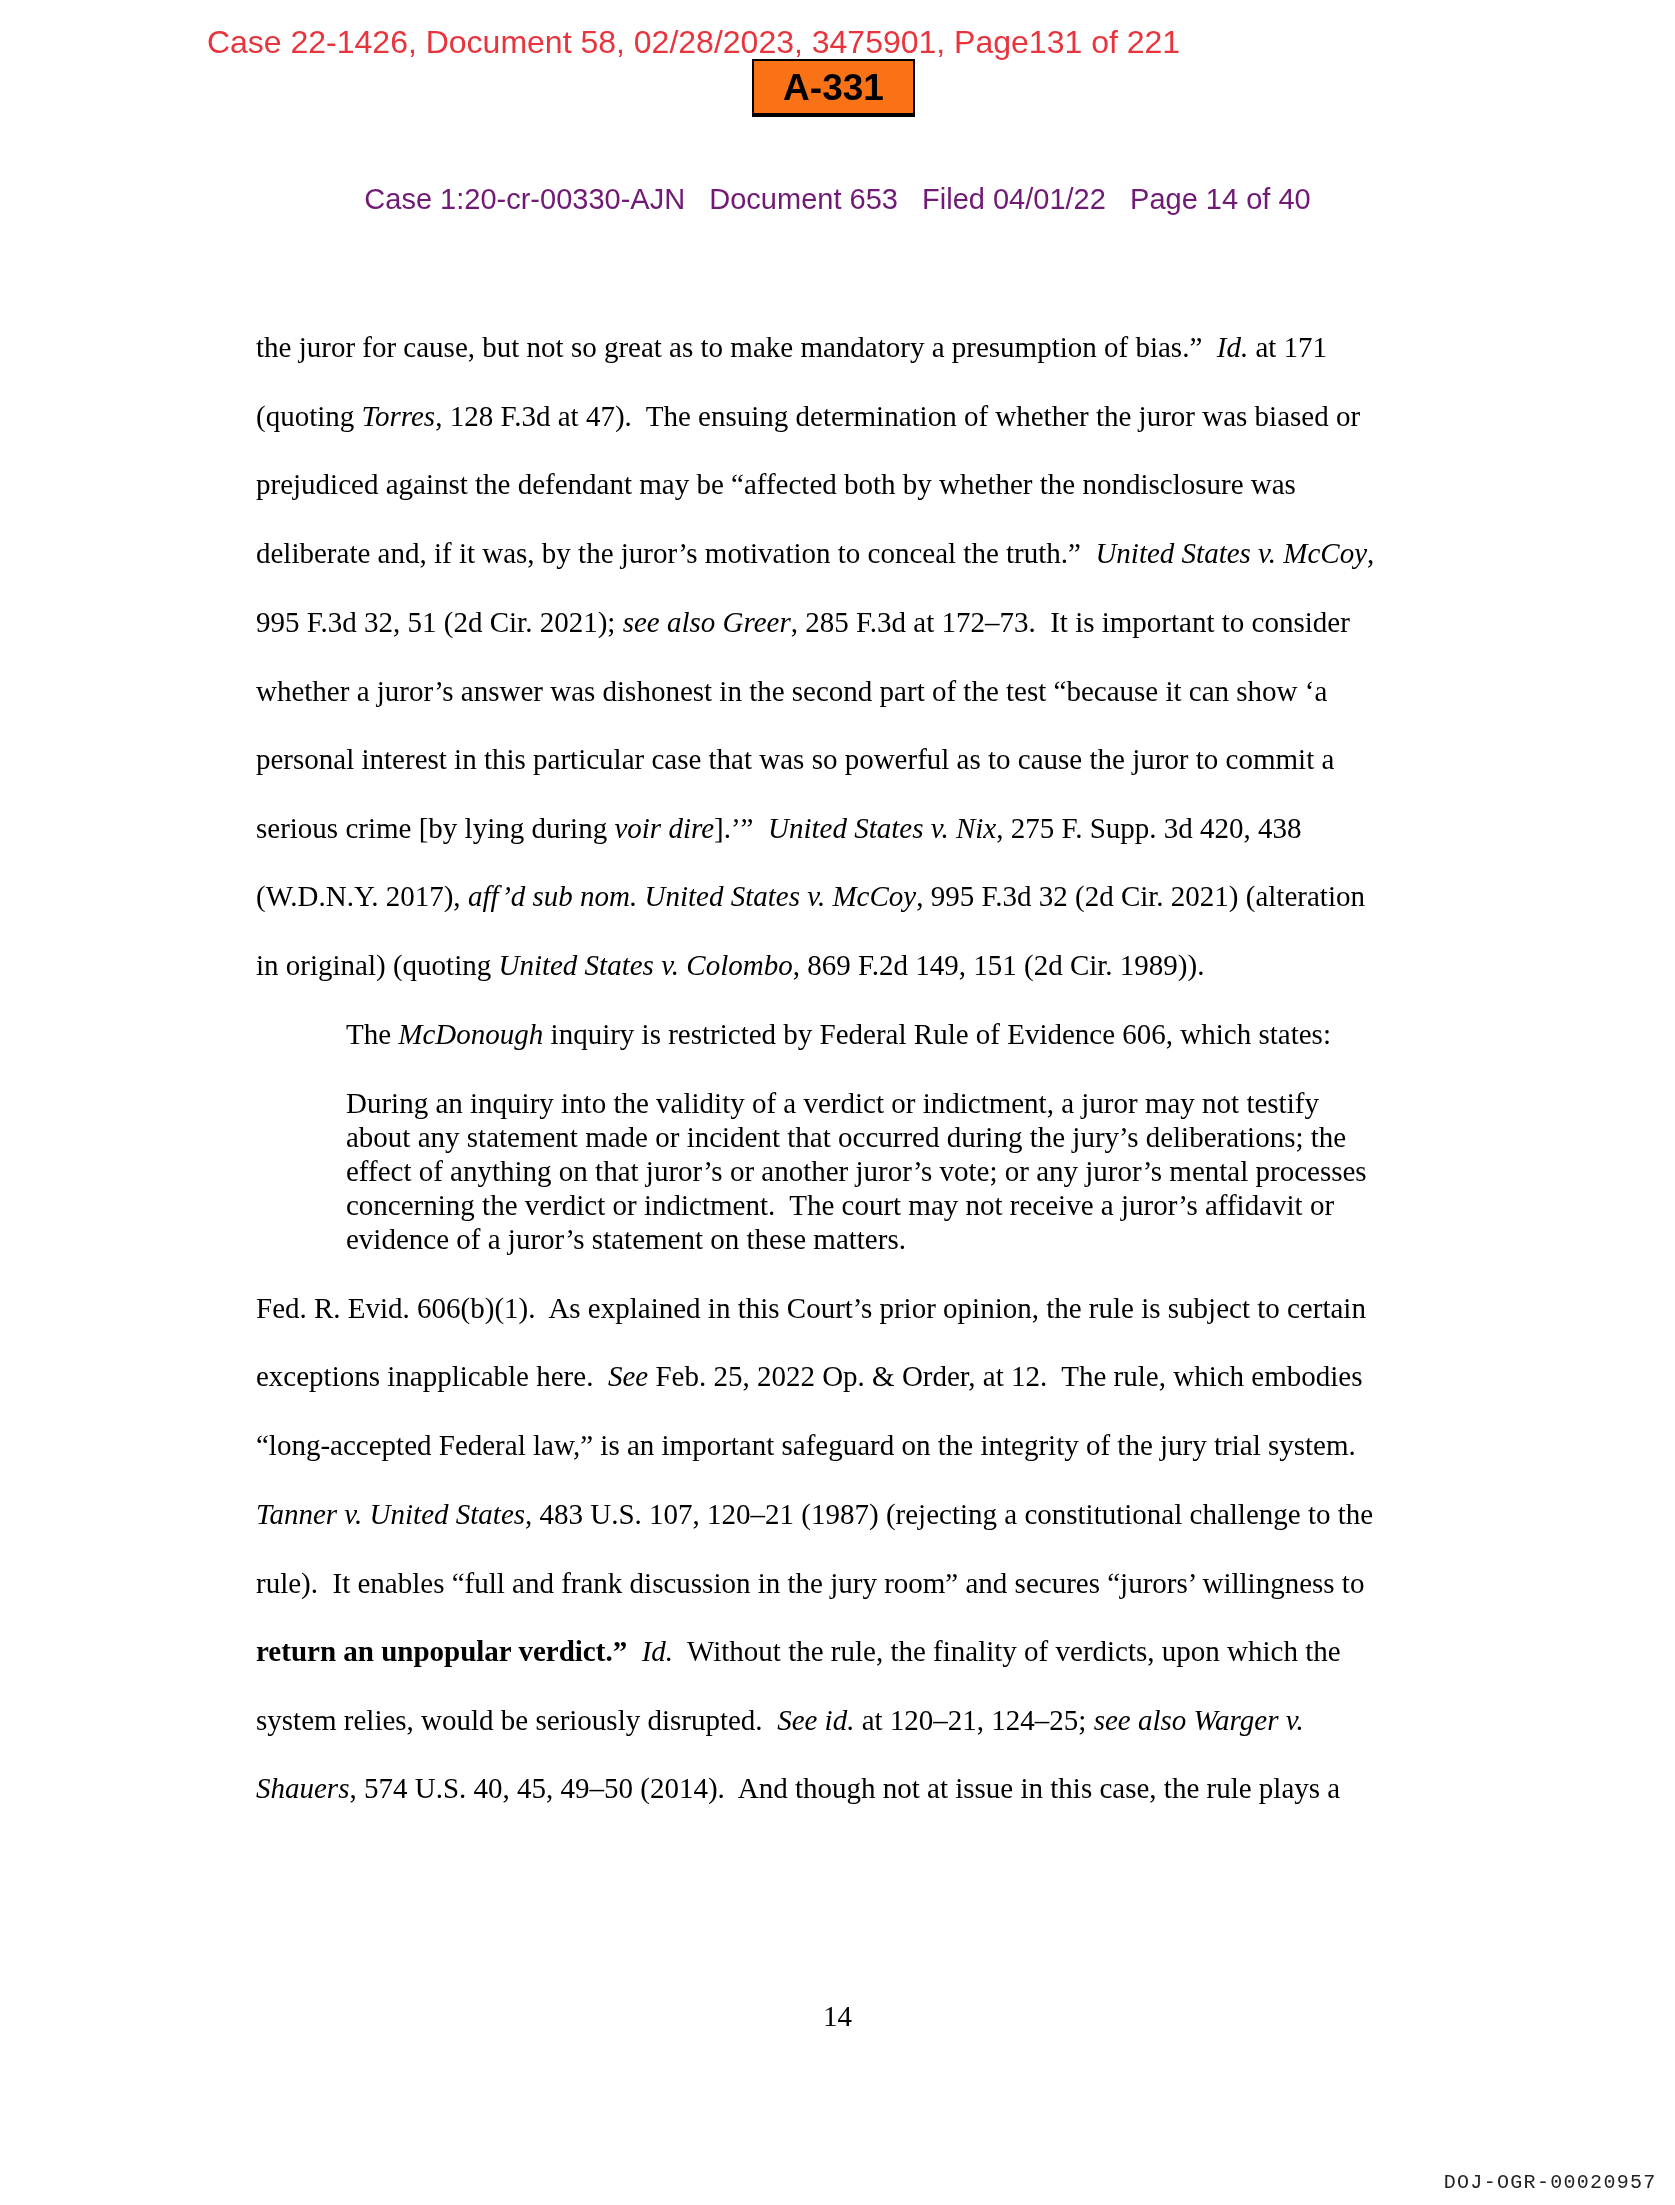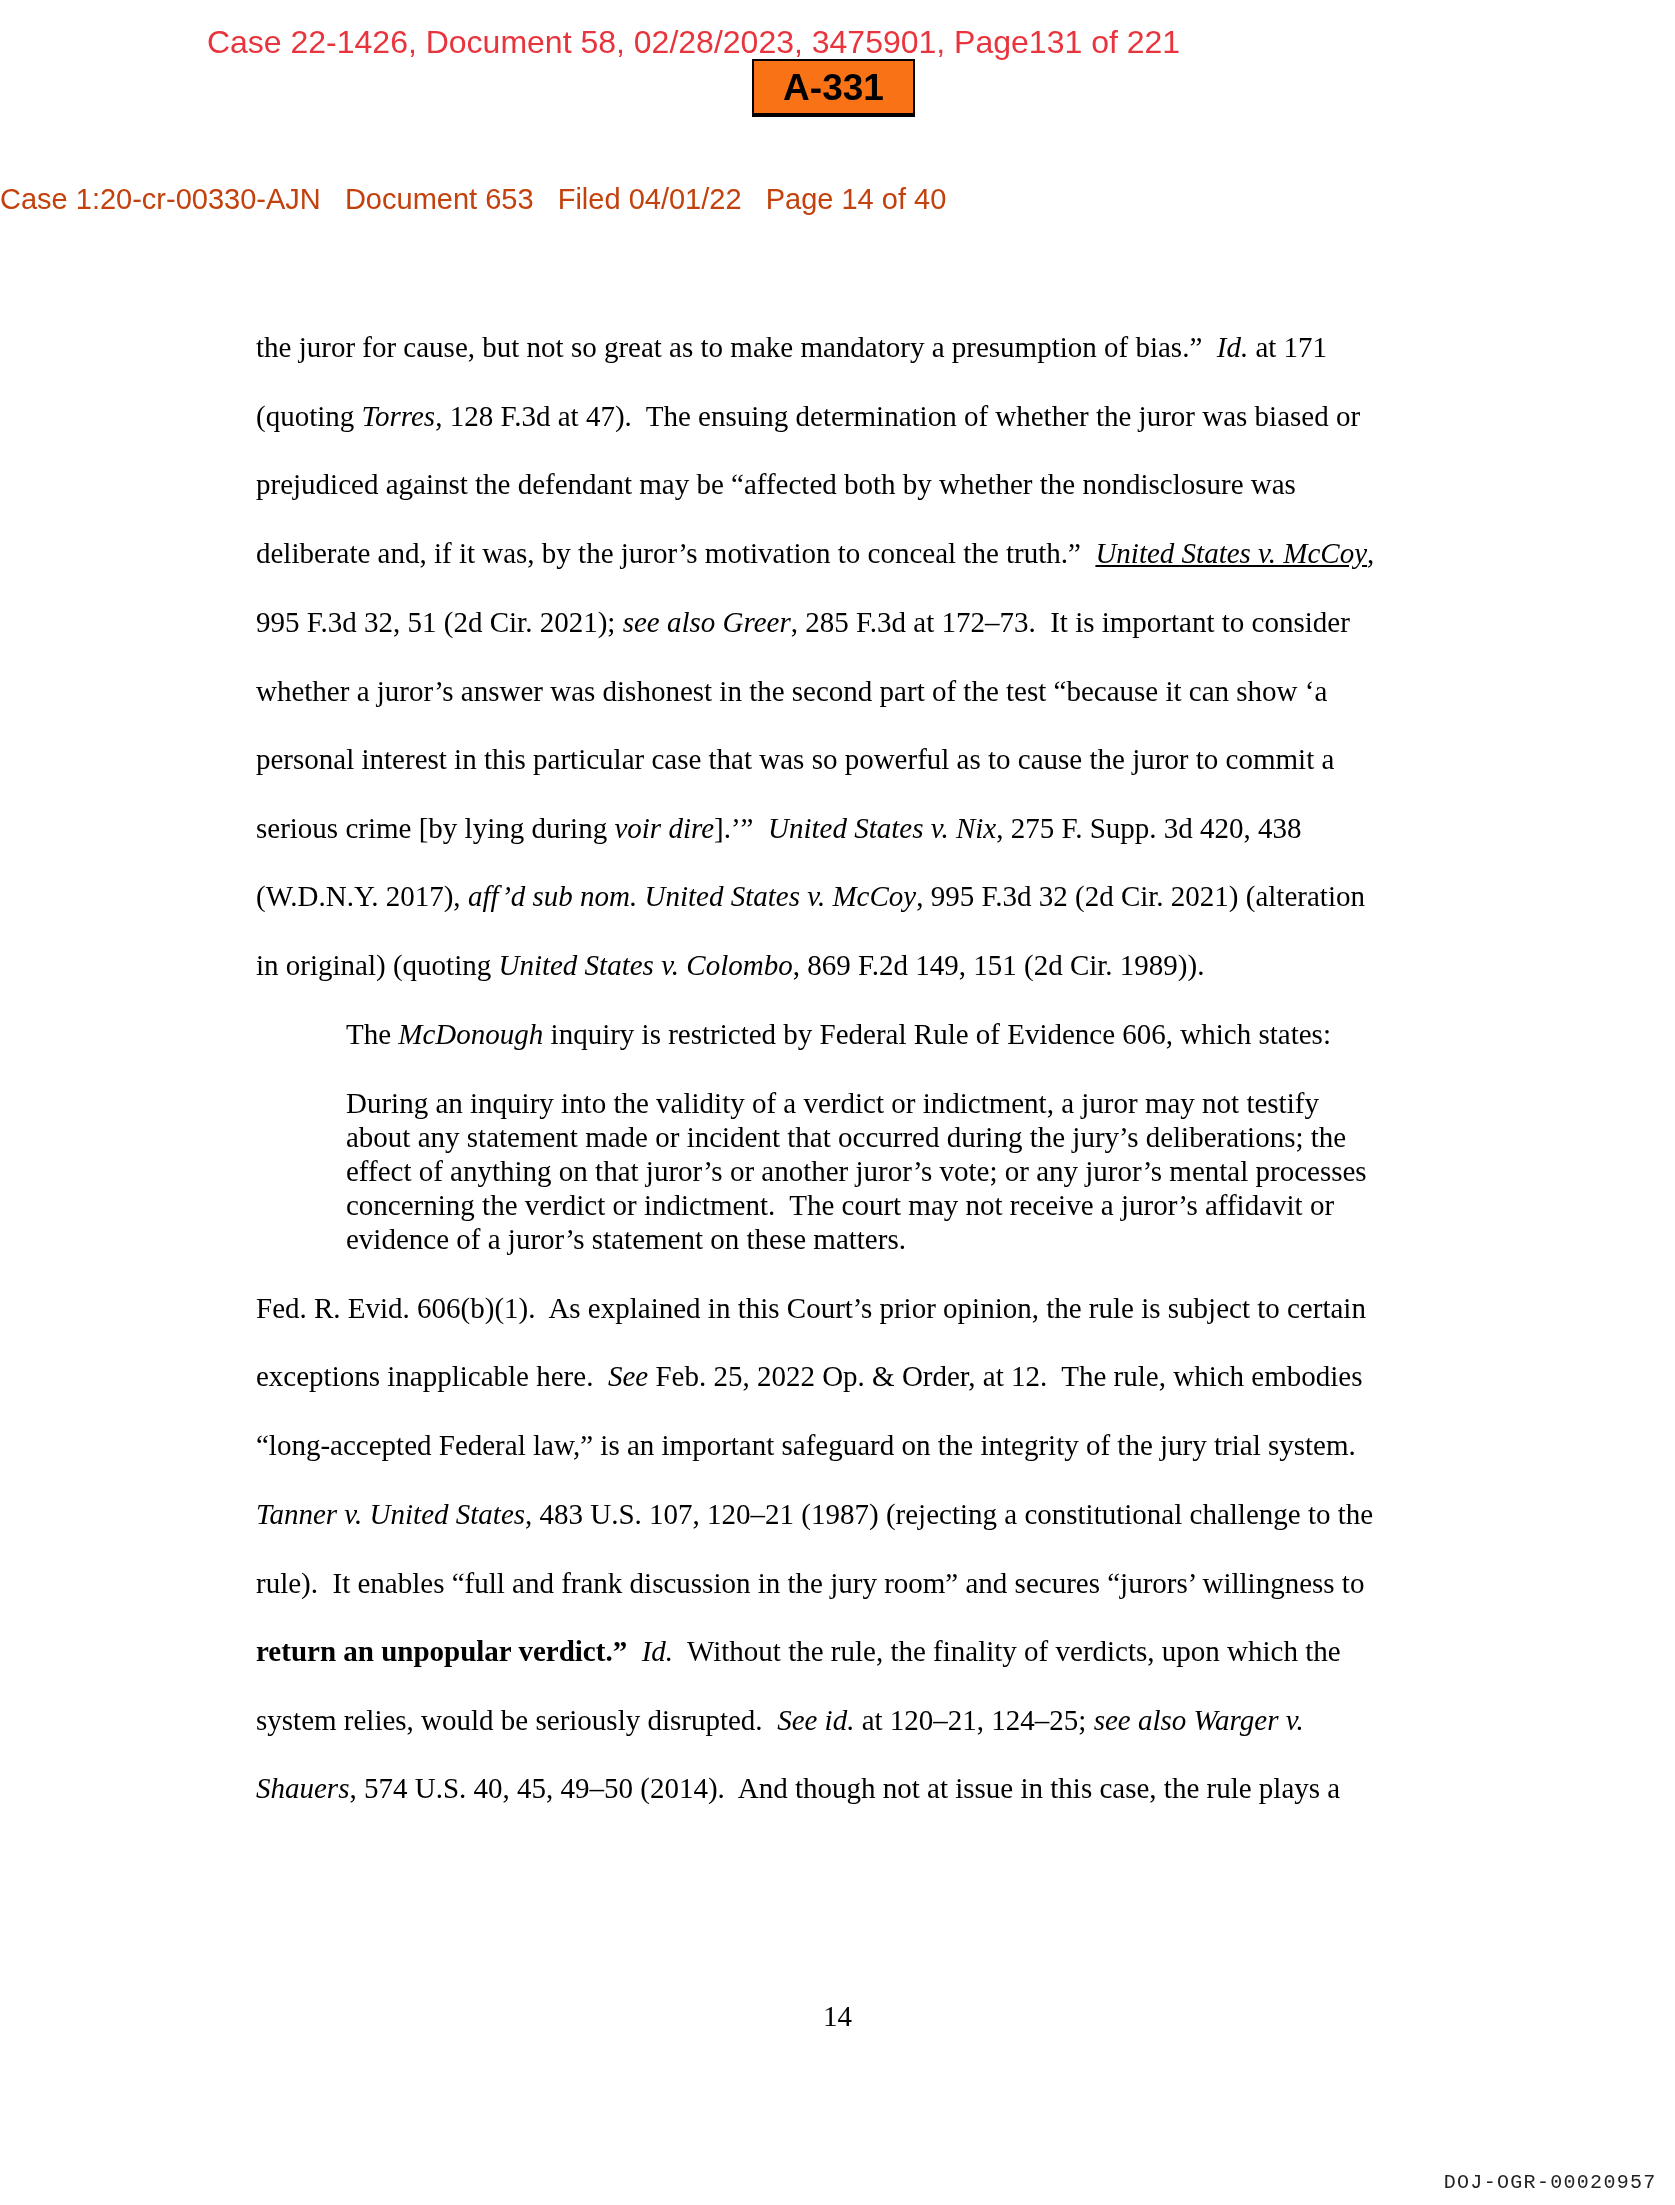"Case 1:20-cr-00330-AJN Document 653" .district-header { color: #c2410c -> #701a75; text-align: left -> center }
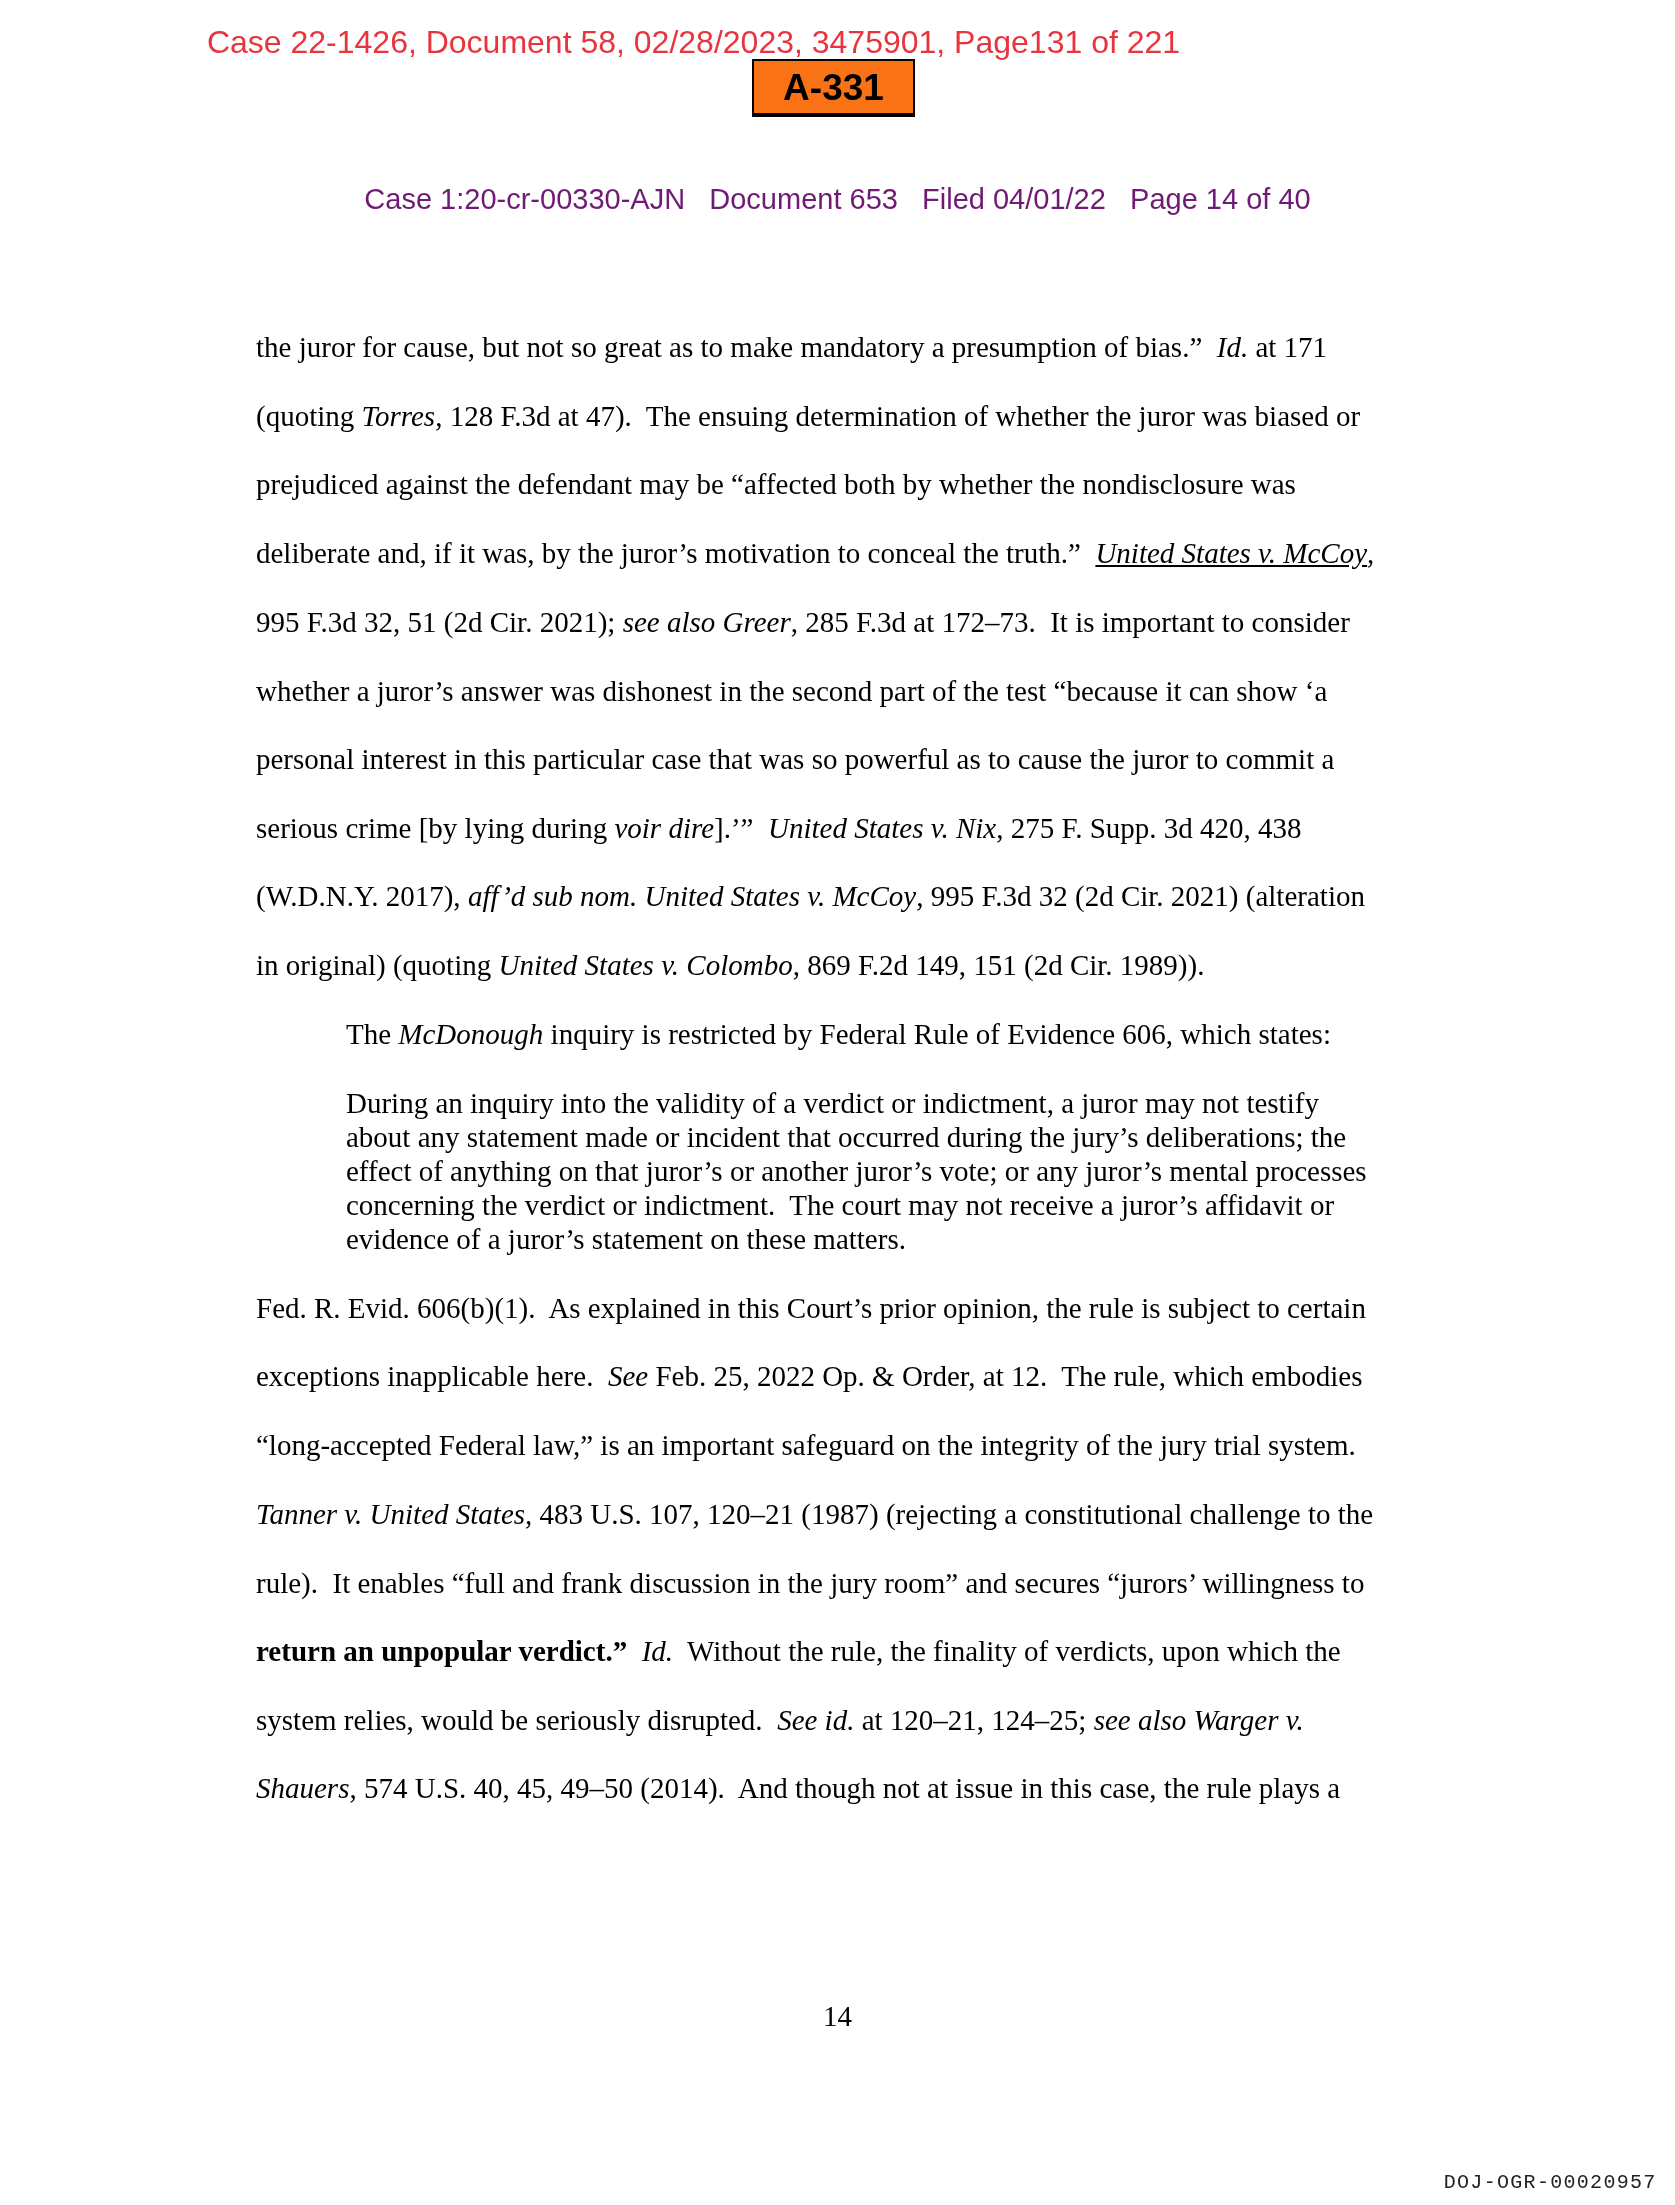"United States v. McCoy" i { text-decoration: underline -> none }
